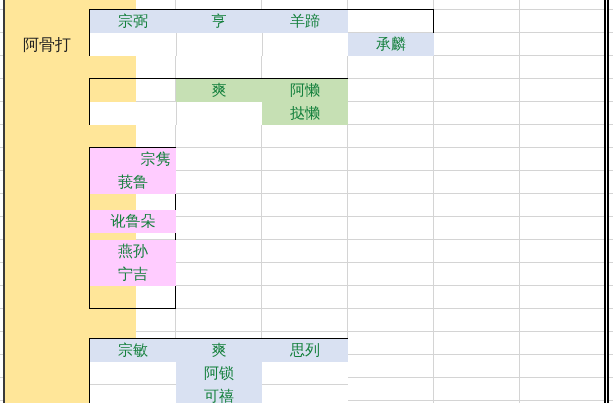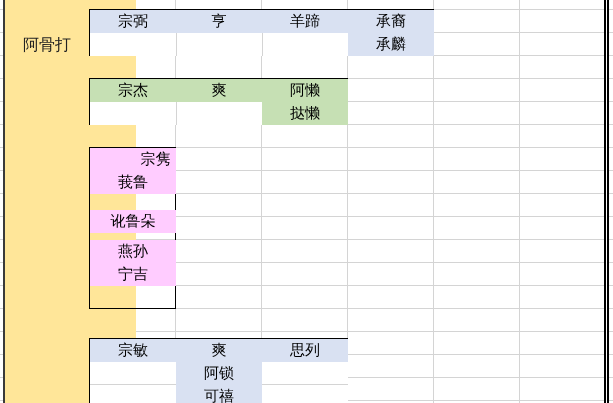"宗弼" .cell { color: #000000 -> #15803d }
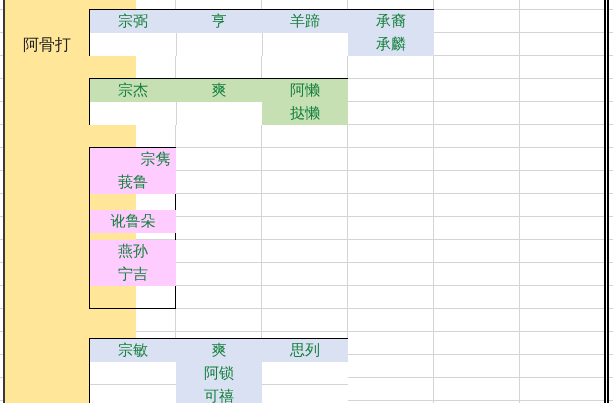"承裔" div.cell { html: <div>承裔</div> -> none }
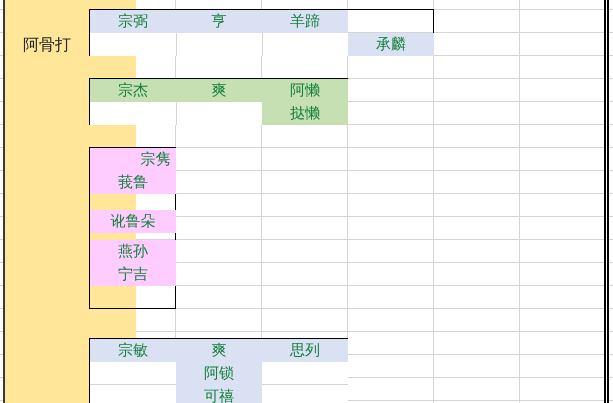"宗杰" div.cell { html: <div>宗杰</div> -> none }
